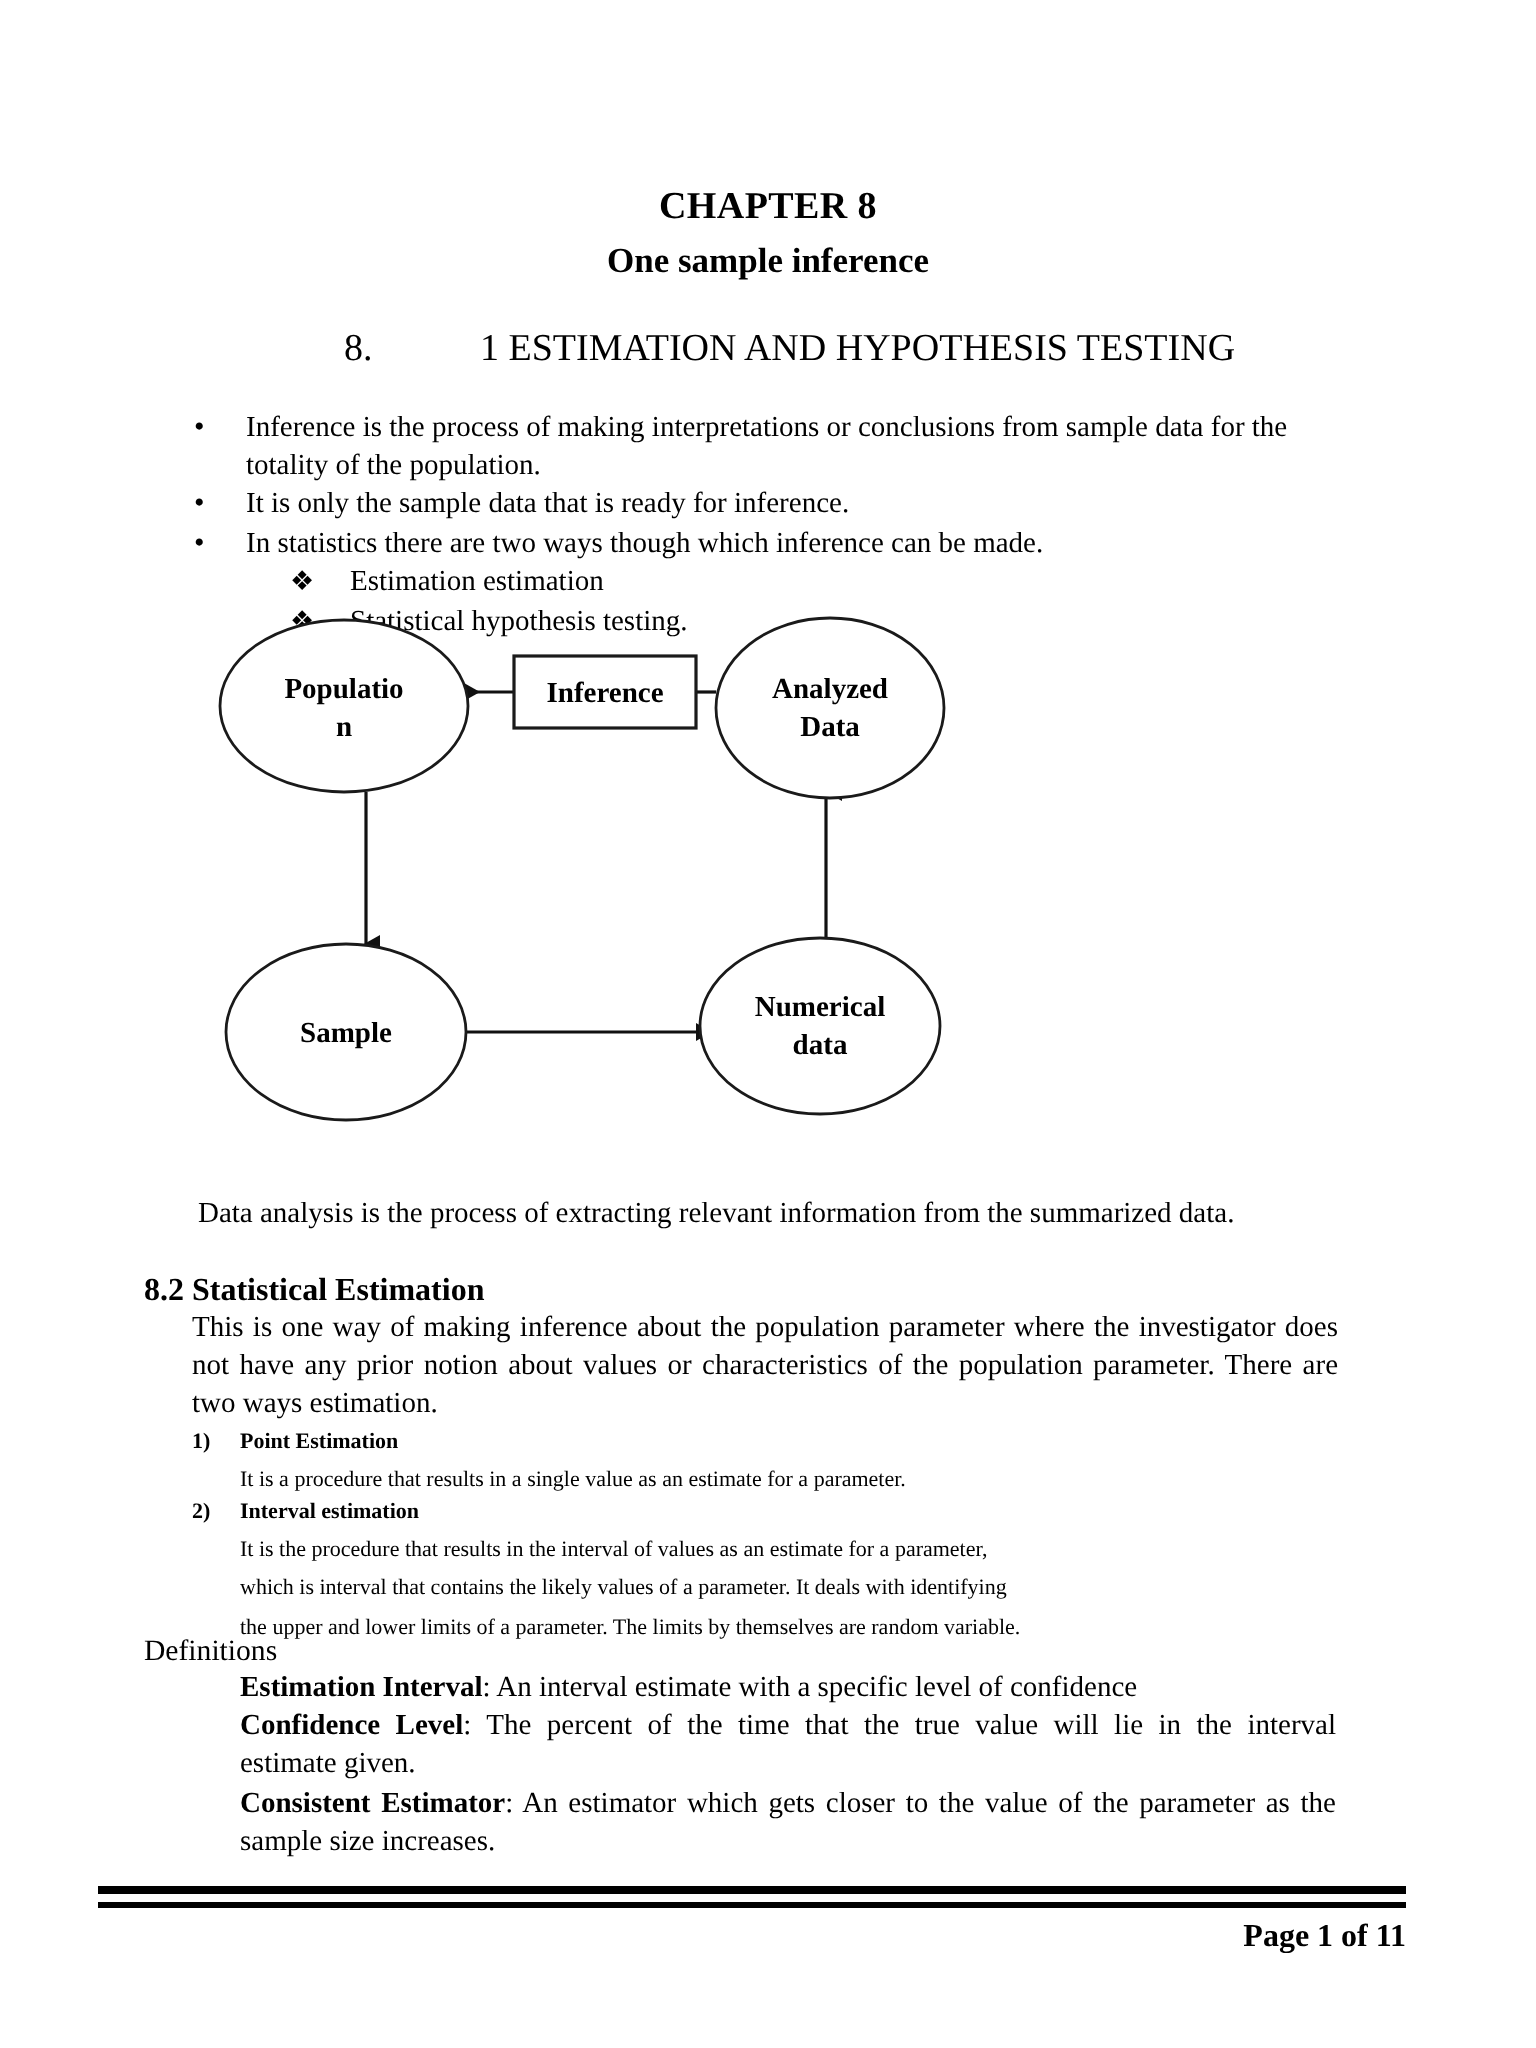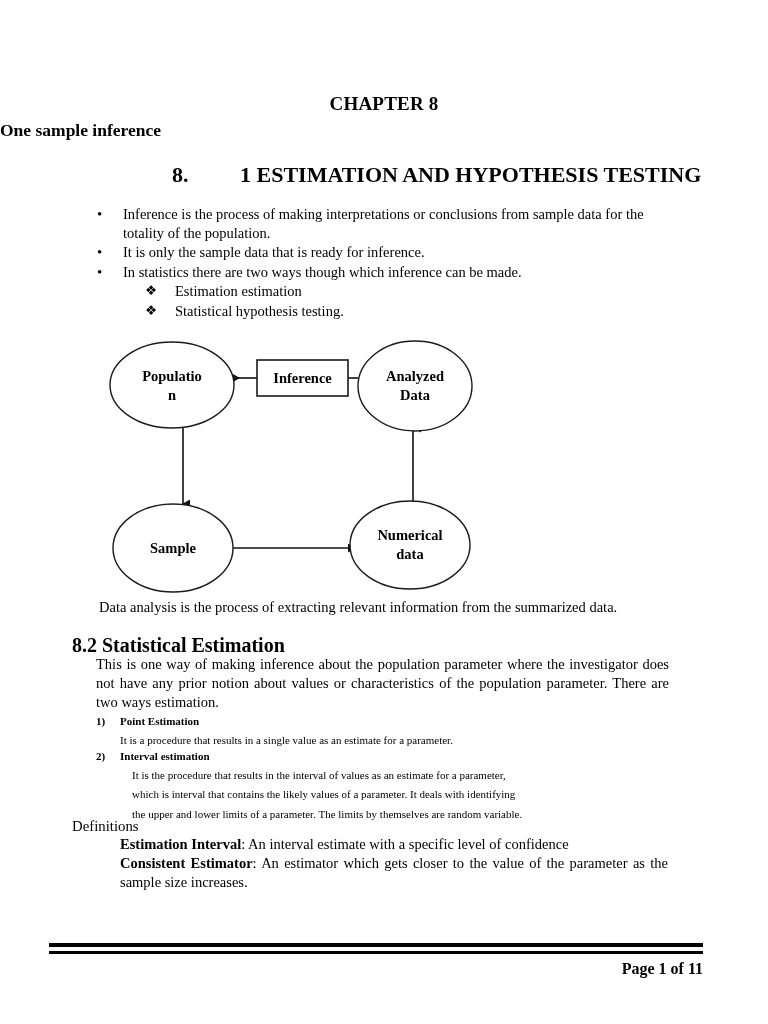"One sample inference" .chapter-sub { text-align: left -> center }
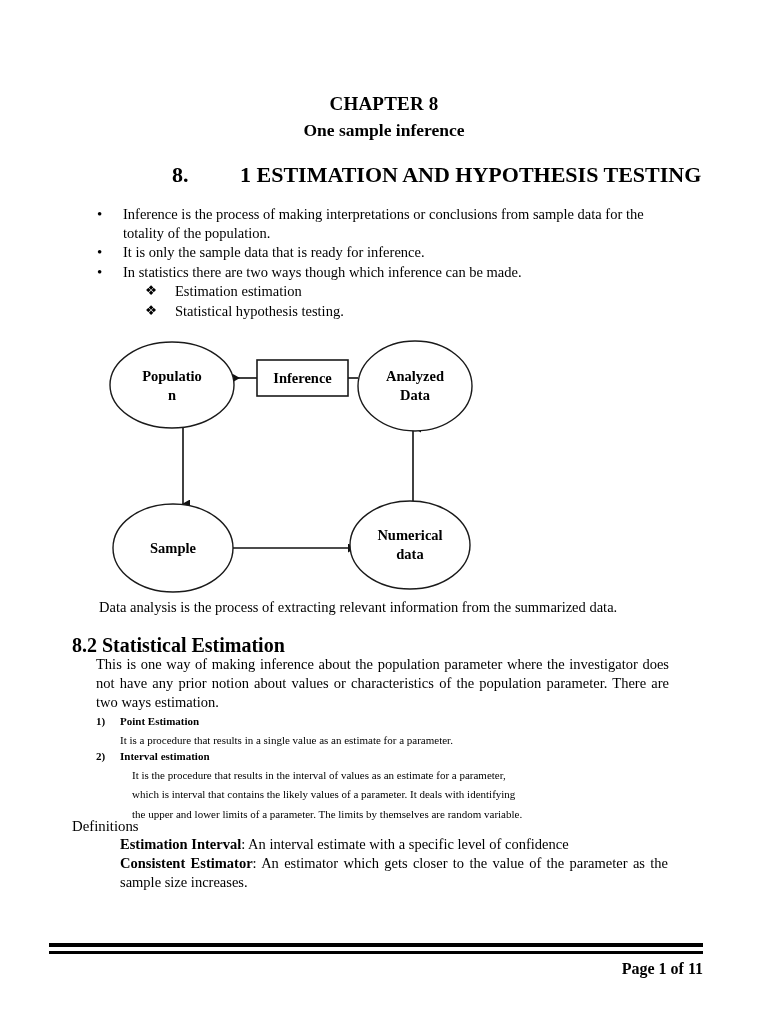"8. 1 ESTIMATION AND HYPOTHESIS" .section-head { font-size: 22px -> 19px; font-weight: bold -> normal }
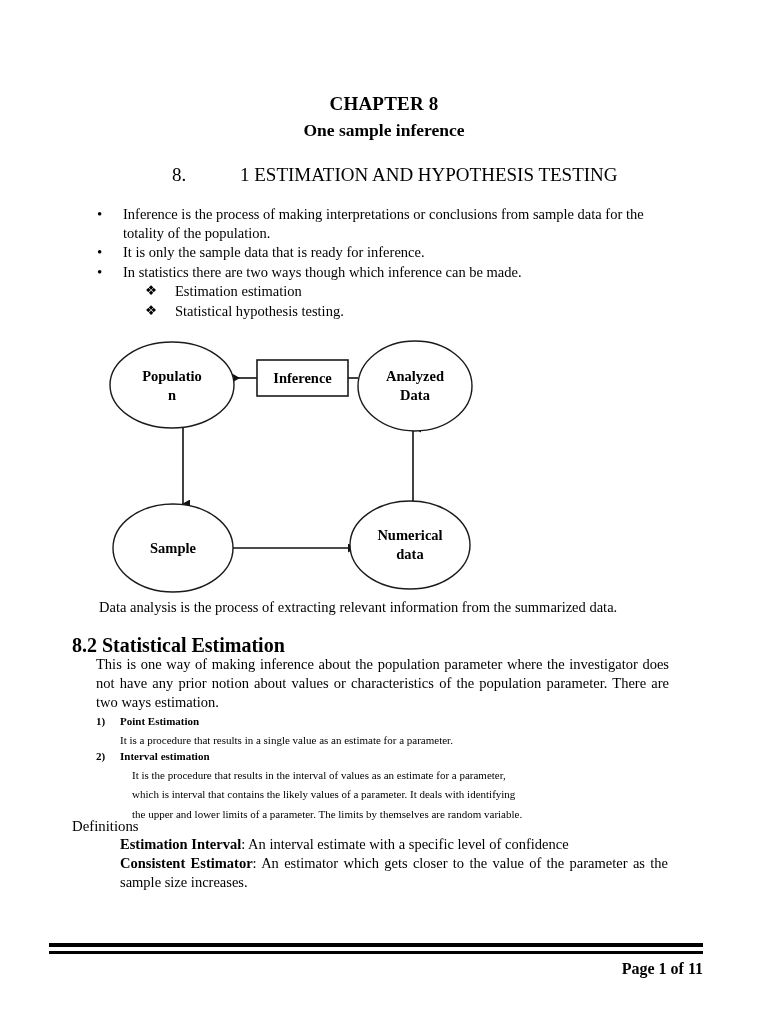"Populatio" .diagram { top: 336px -> 304px }
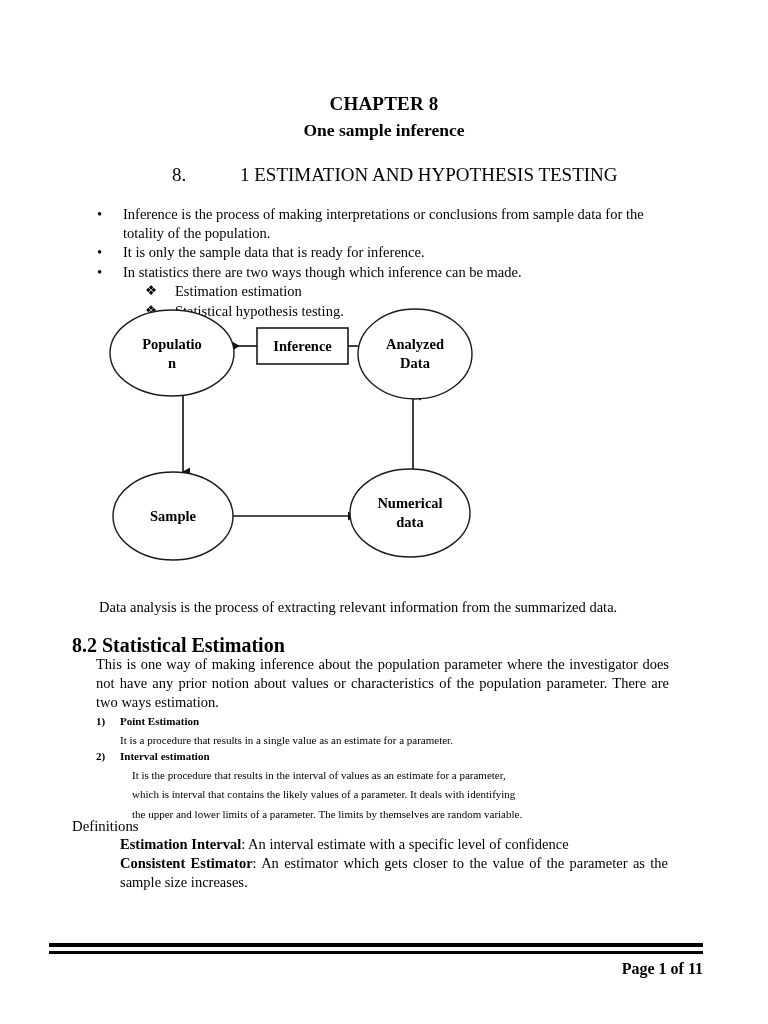"8.2 Statistical Estimation" .h2 { font-size: 20px -> 16px }
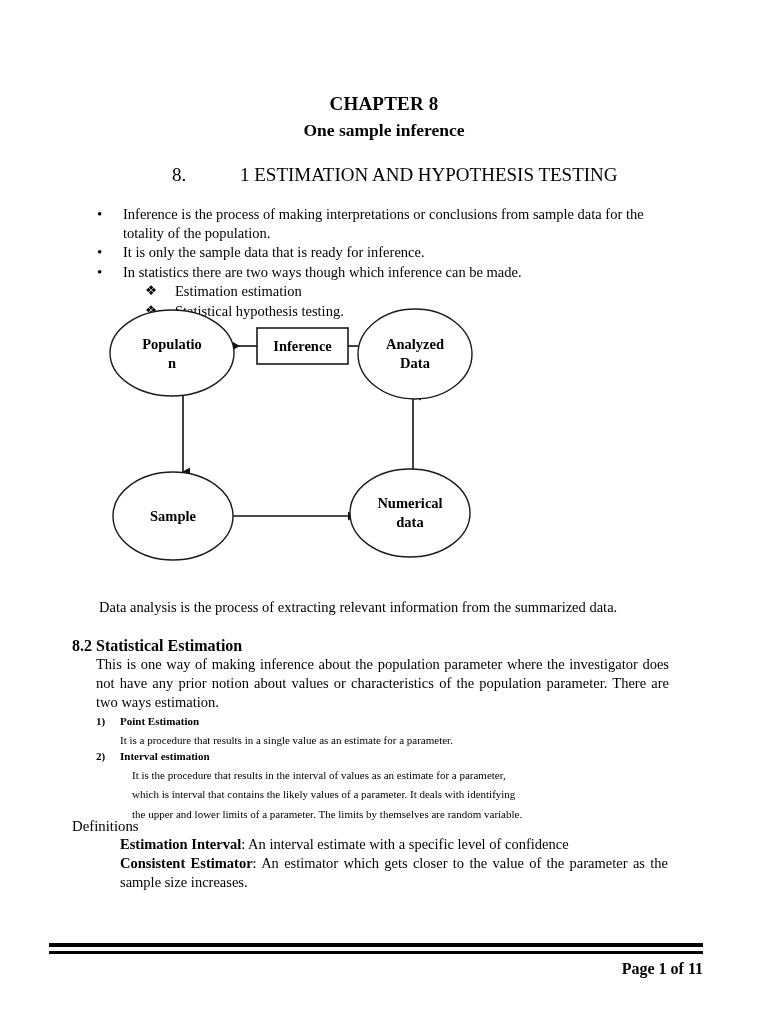"It is the procedure that" .just > span { margin-left: 12px -> none }
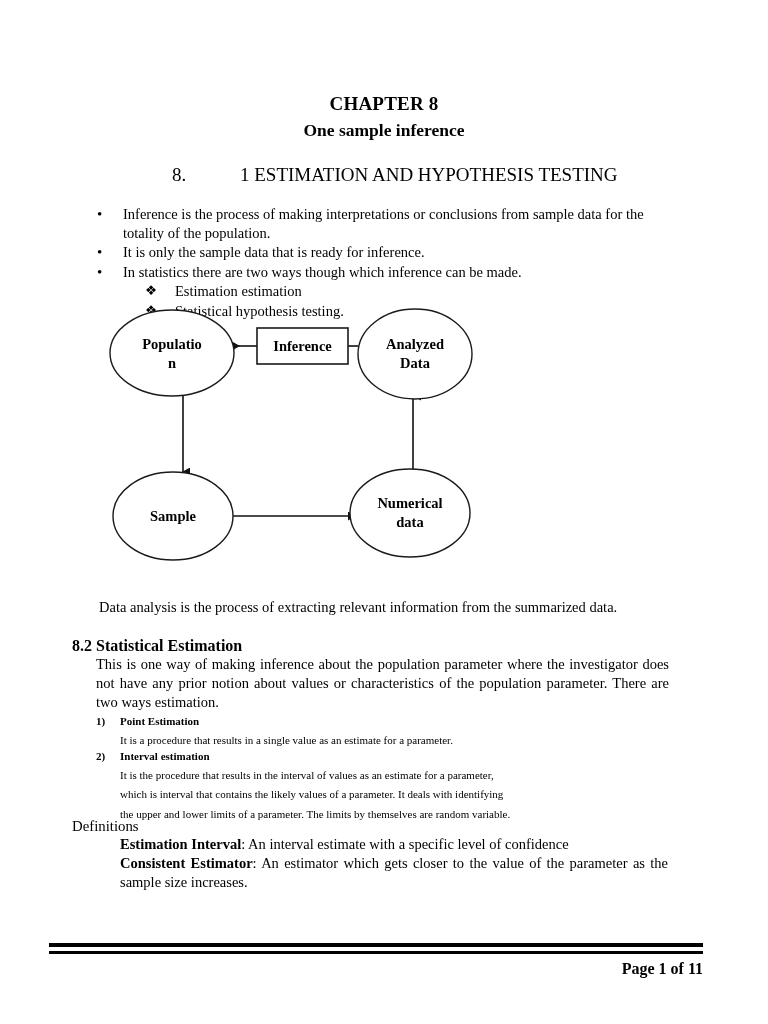"Confidence Level: The percent of" div.def-row { html: none -> <div> <div> <b>Confidence Level</b><span>: </span><span>The percent of the time that the true value will lie in the interval</span> </div> <div>estimate given.</div> </div> }
